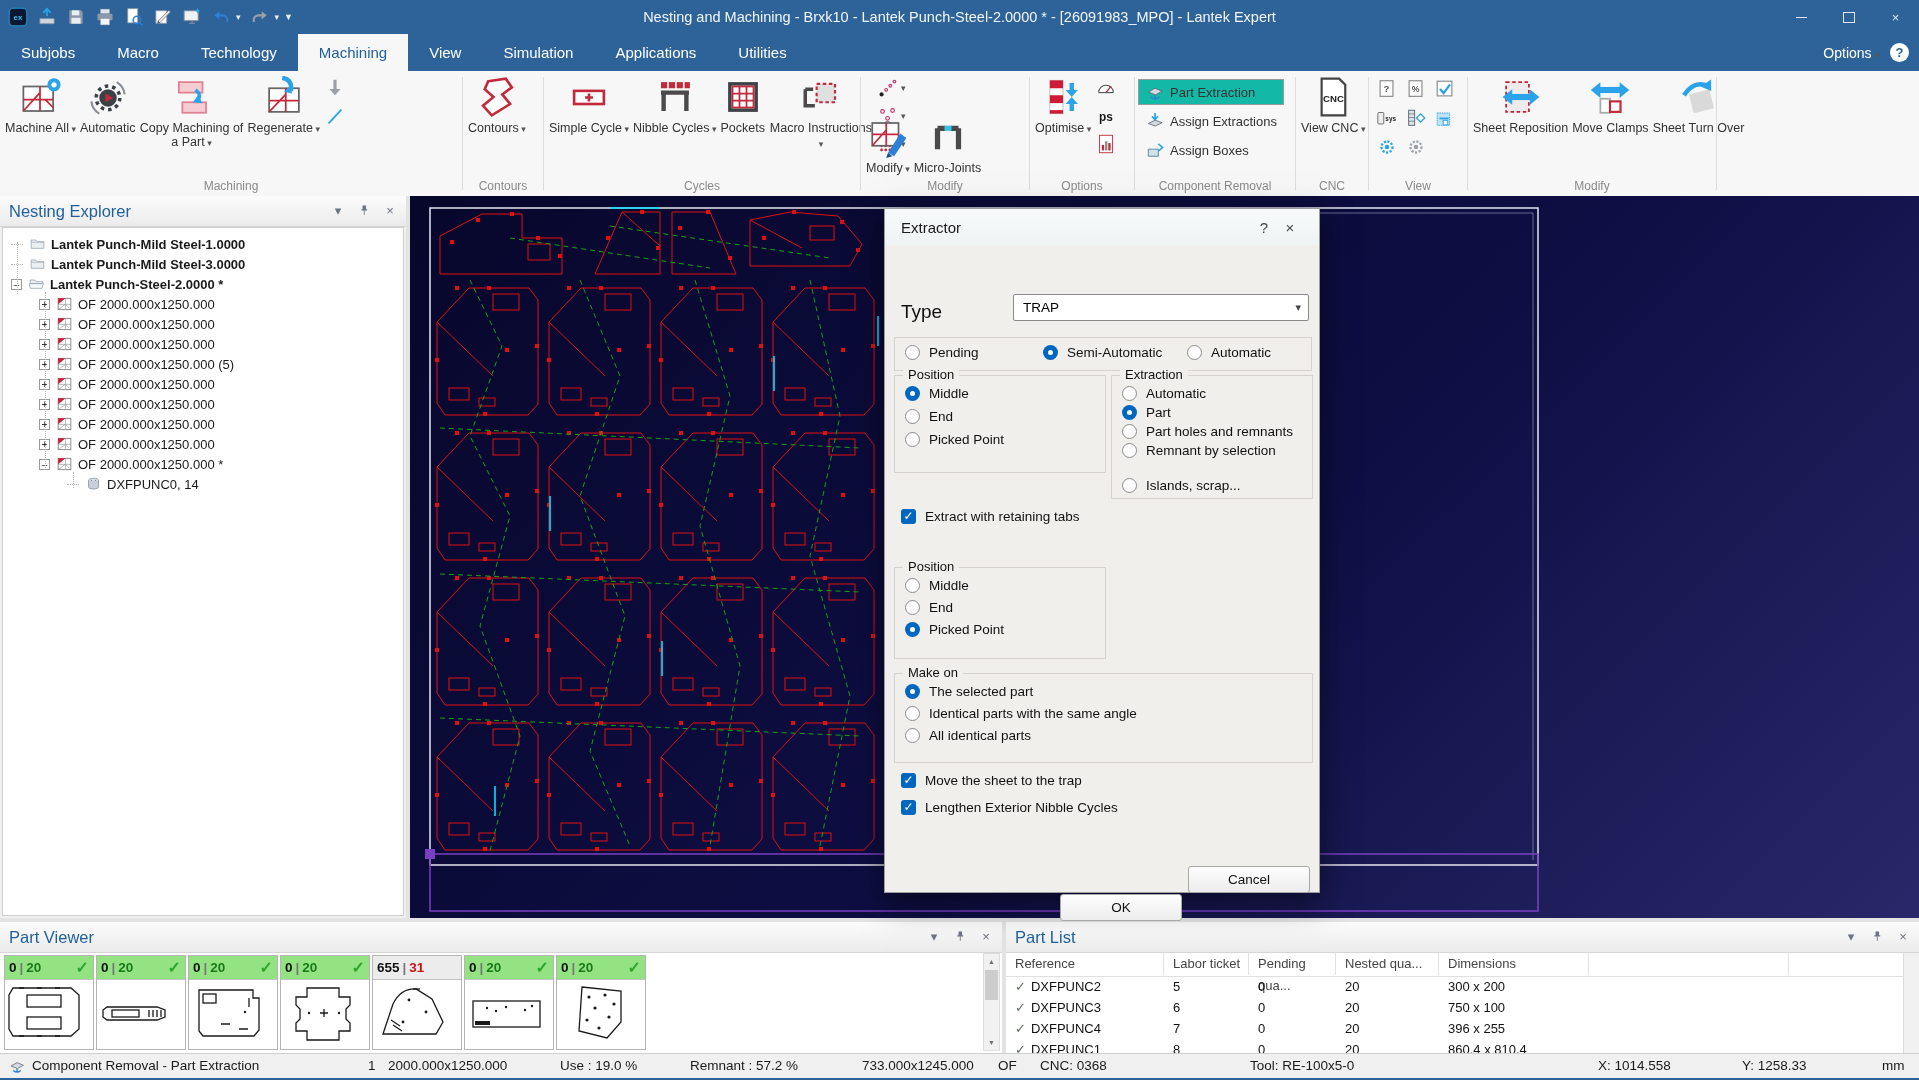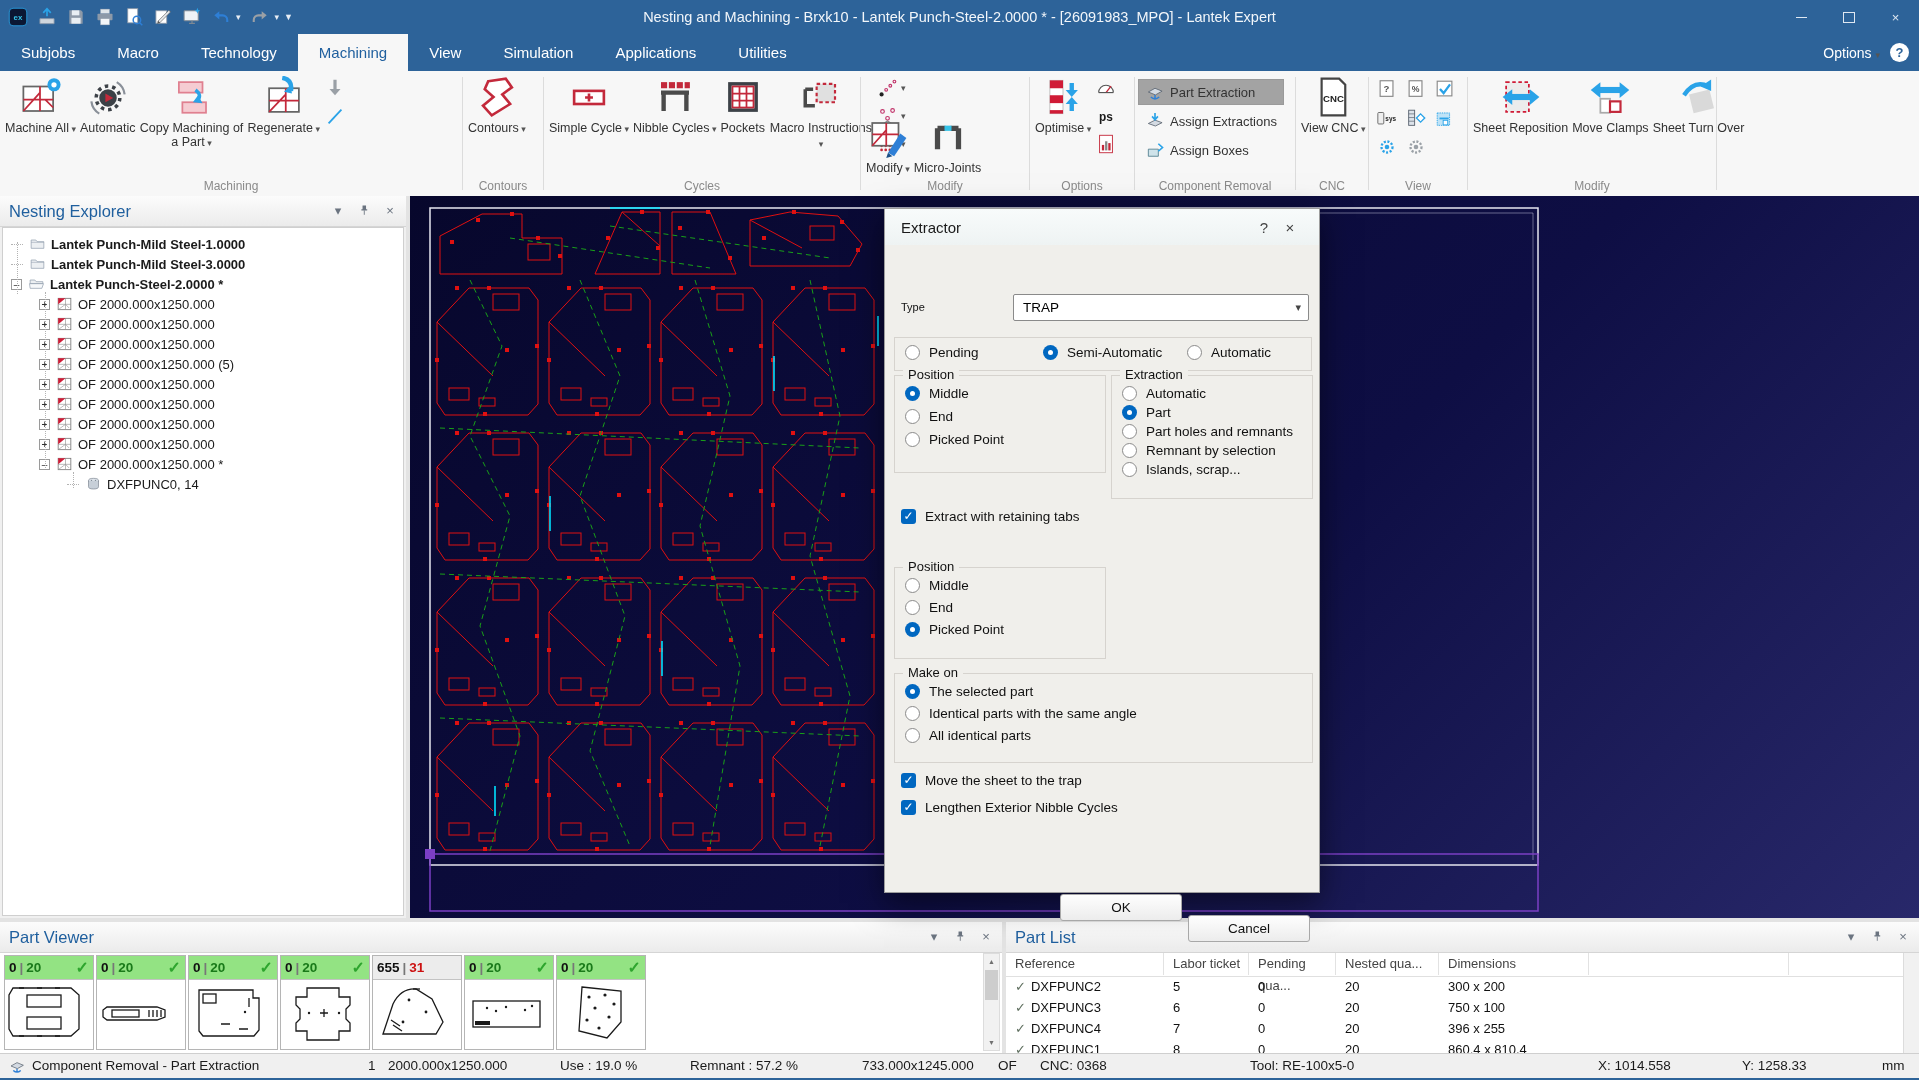"Part Extraction" .rmrow.hl { background: #a3a3a3 -> #14b8a6 }
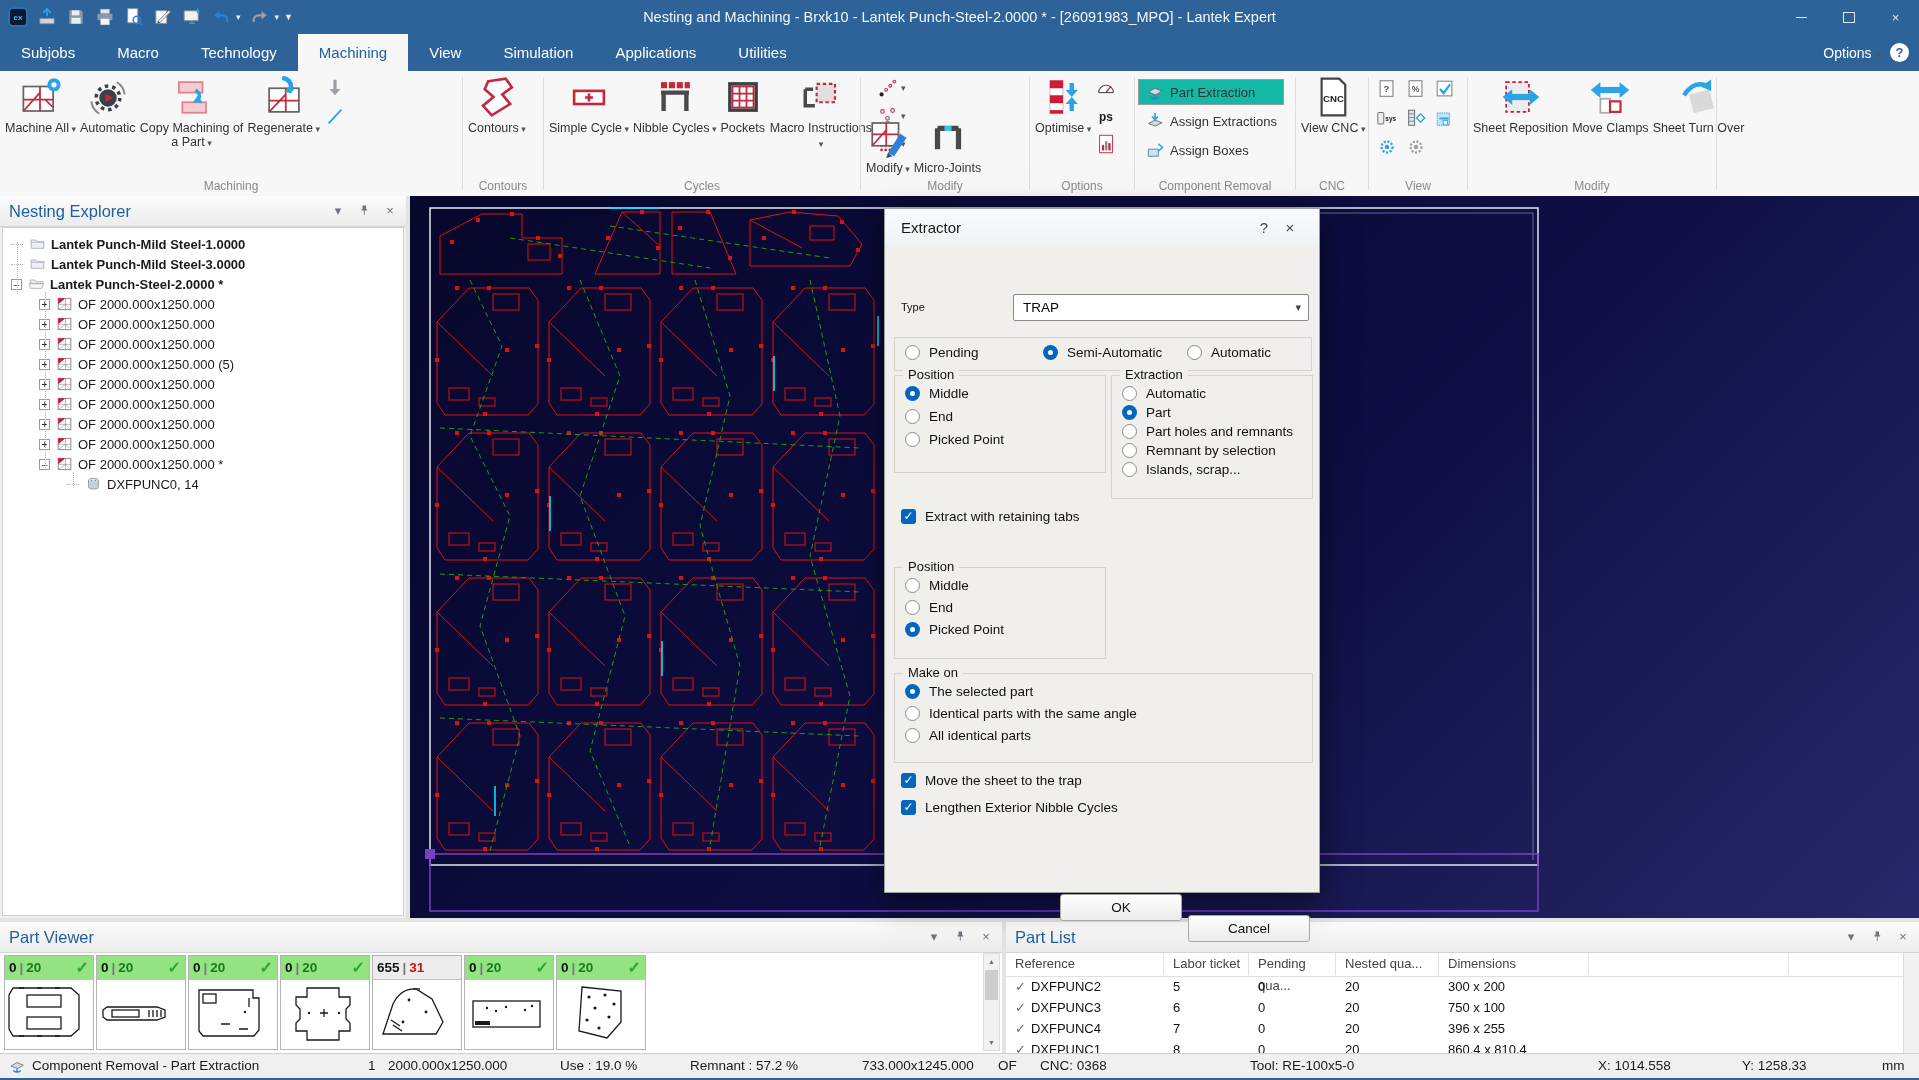"Type" .dlbl { font-size: 11px -> 19px }
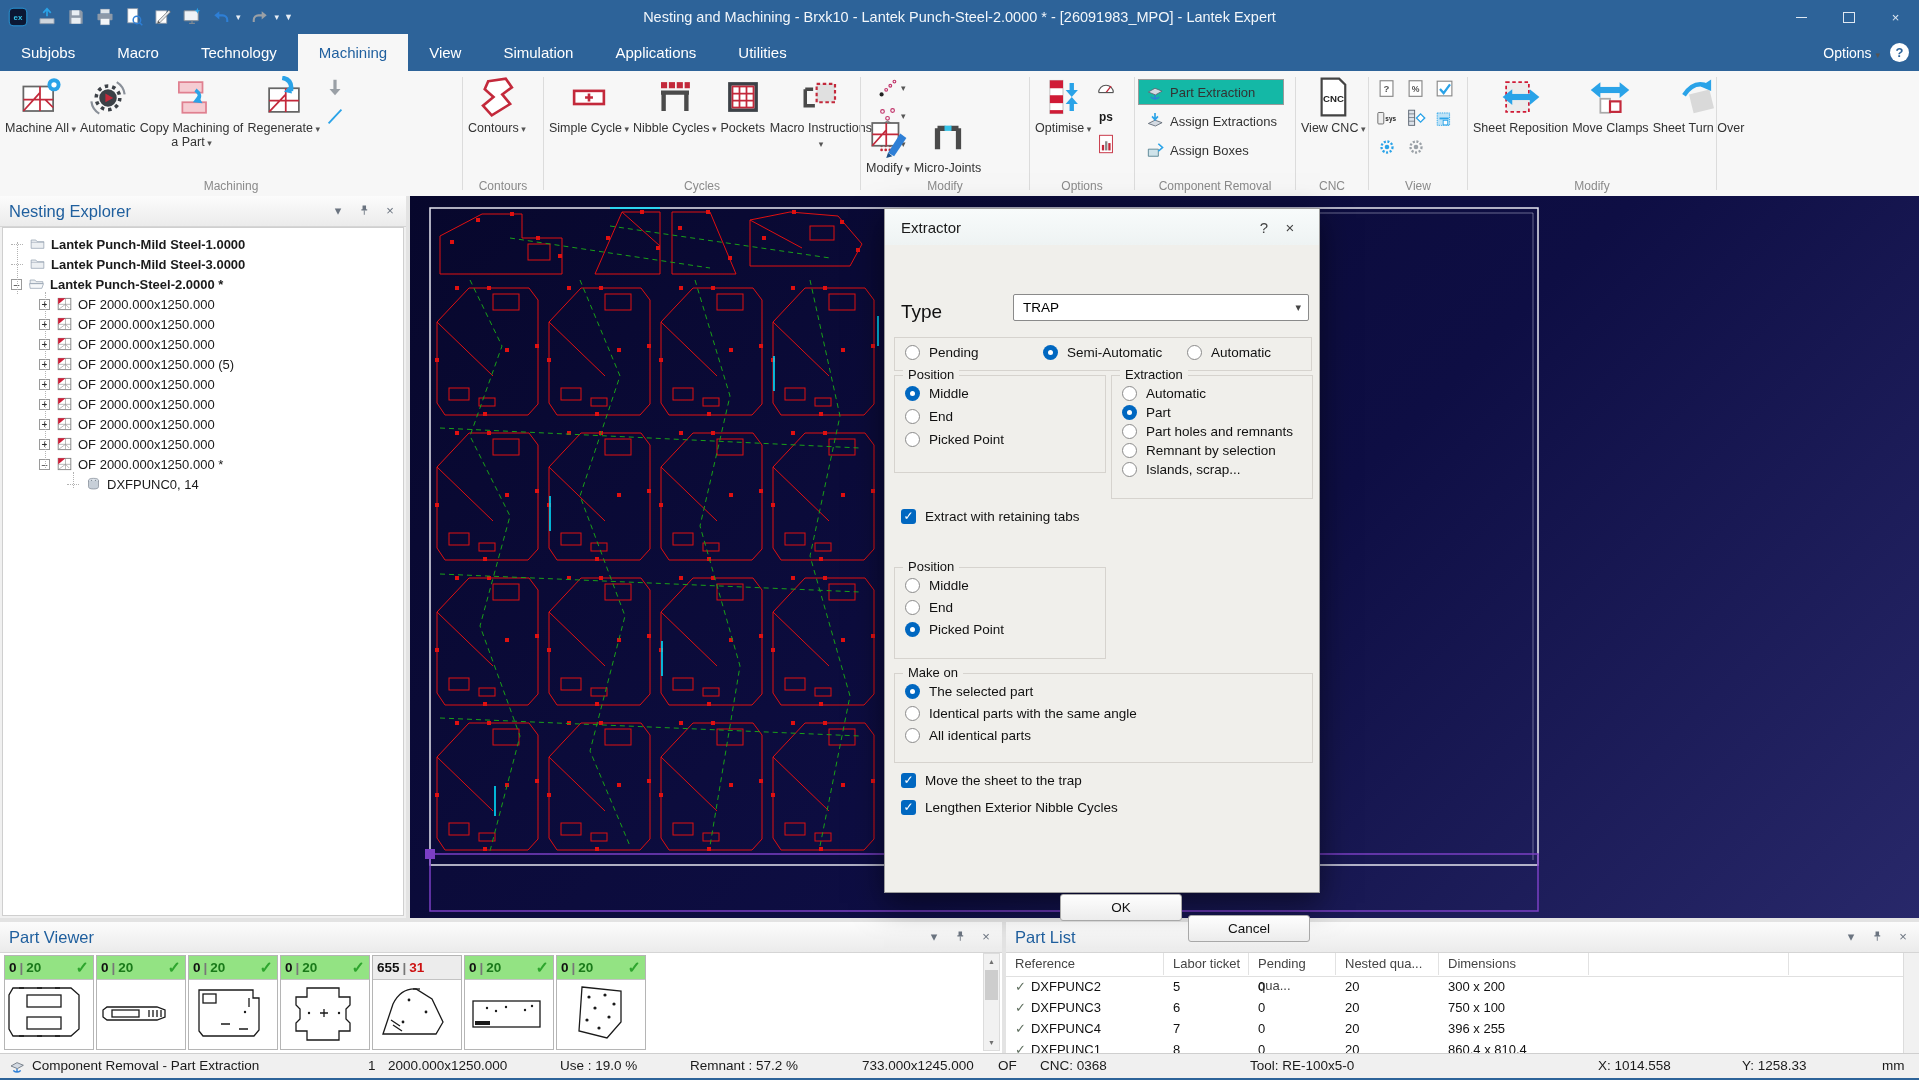"Remnant by selection" label.opt { margin-bottom: 4px -> 20px }
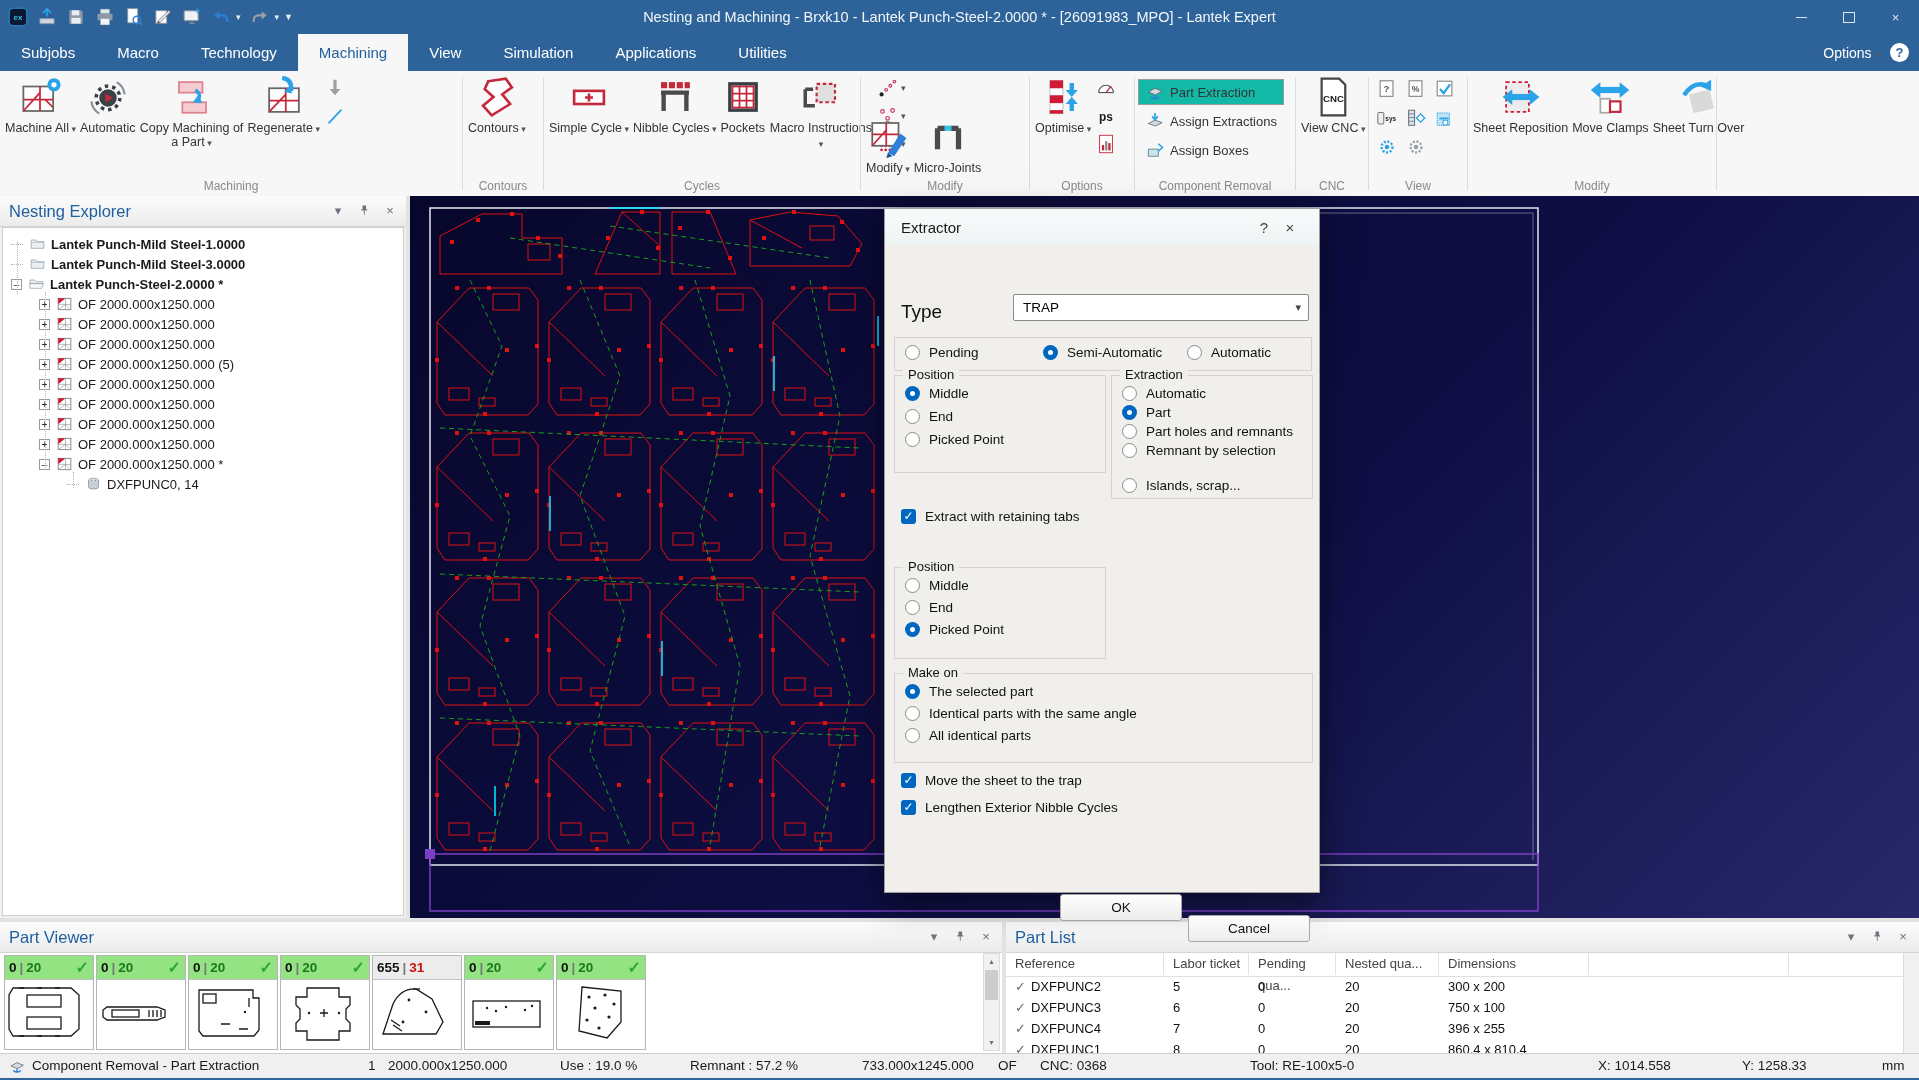"Cancel" div.dbtn { top: 670px -> 621px }
